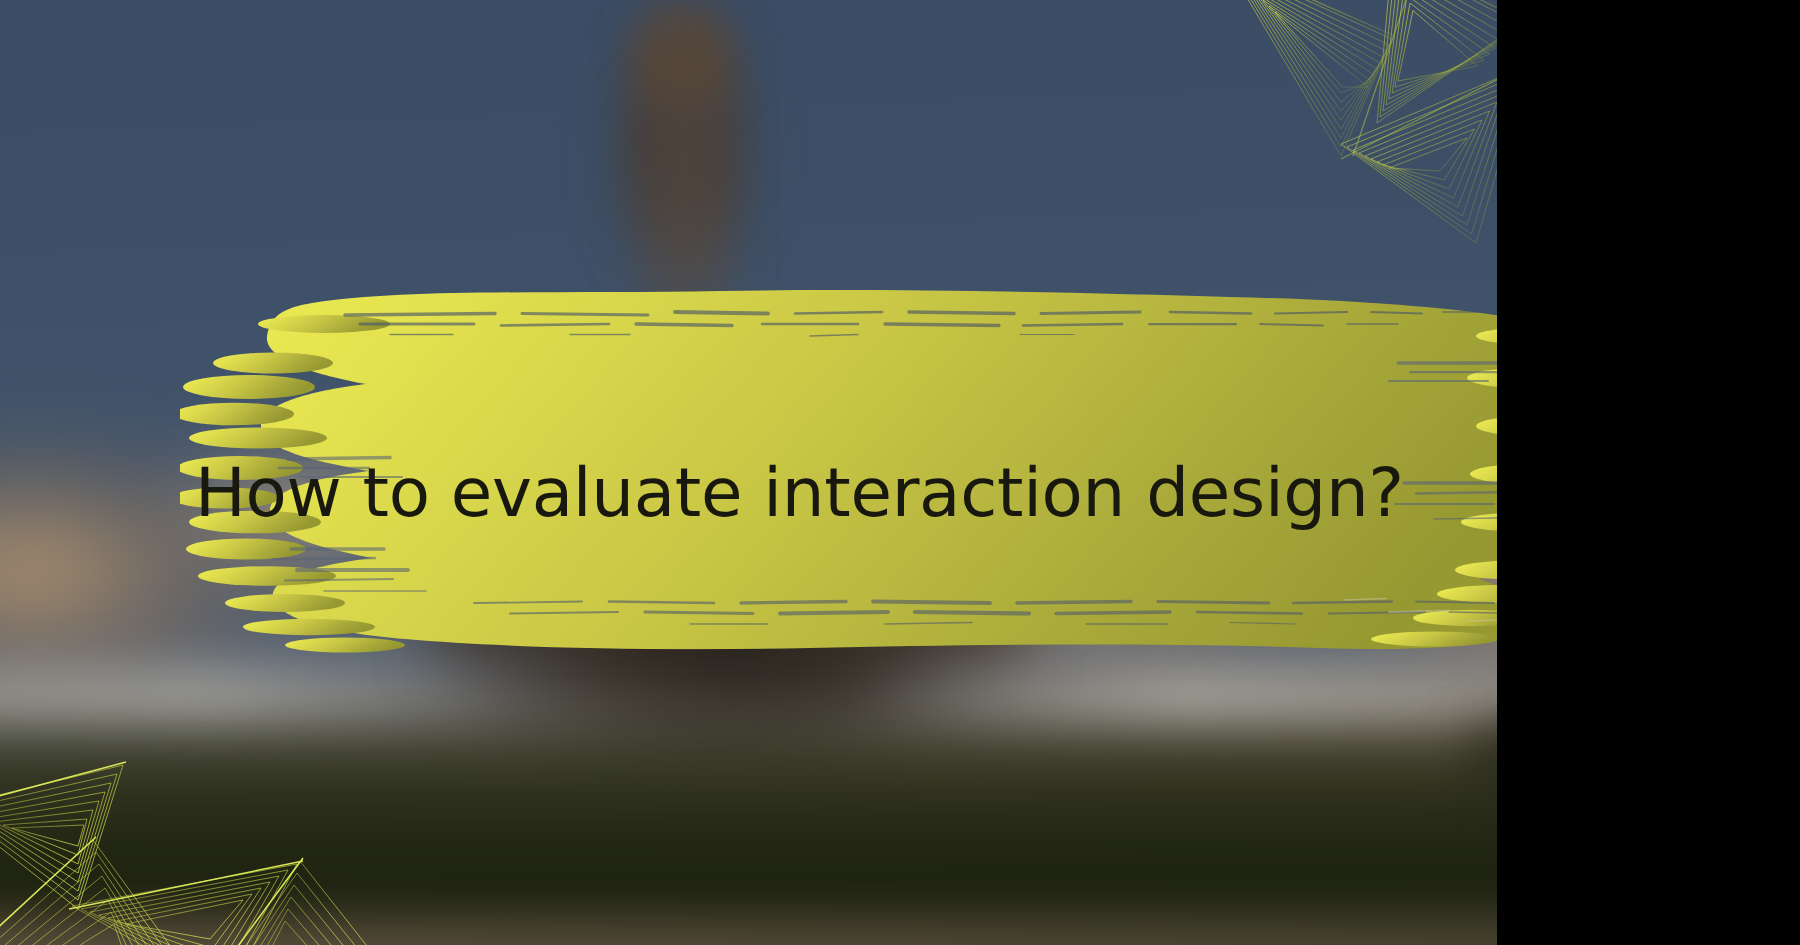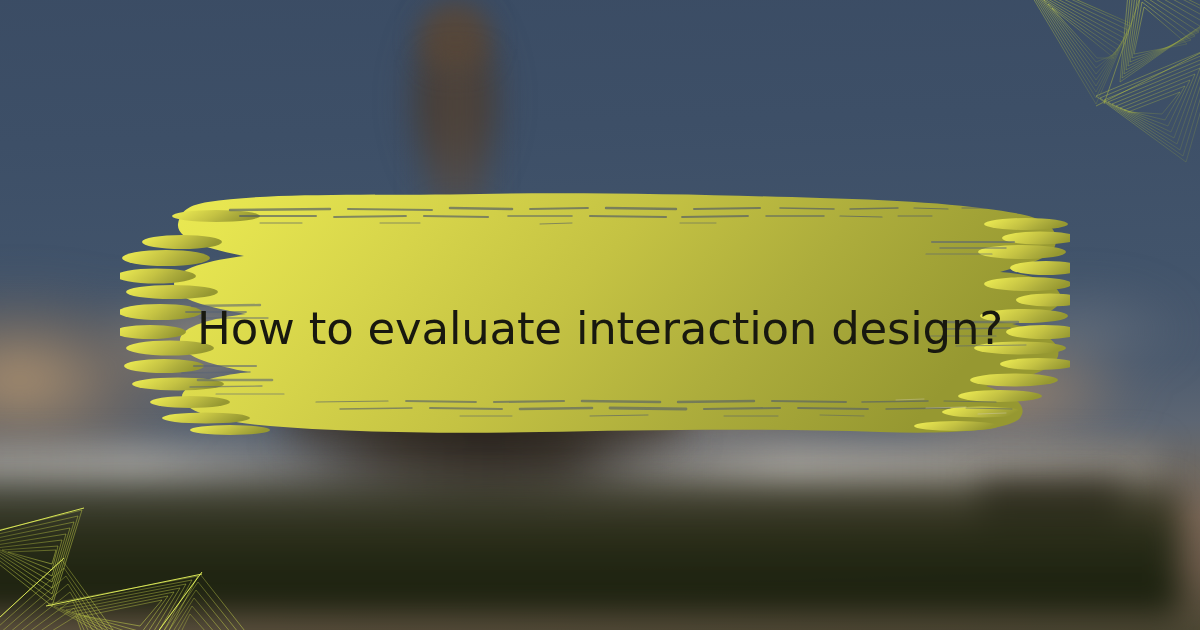"How to evaluate interaction design?" #canvas { width: 1200px -> 998px }
